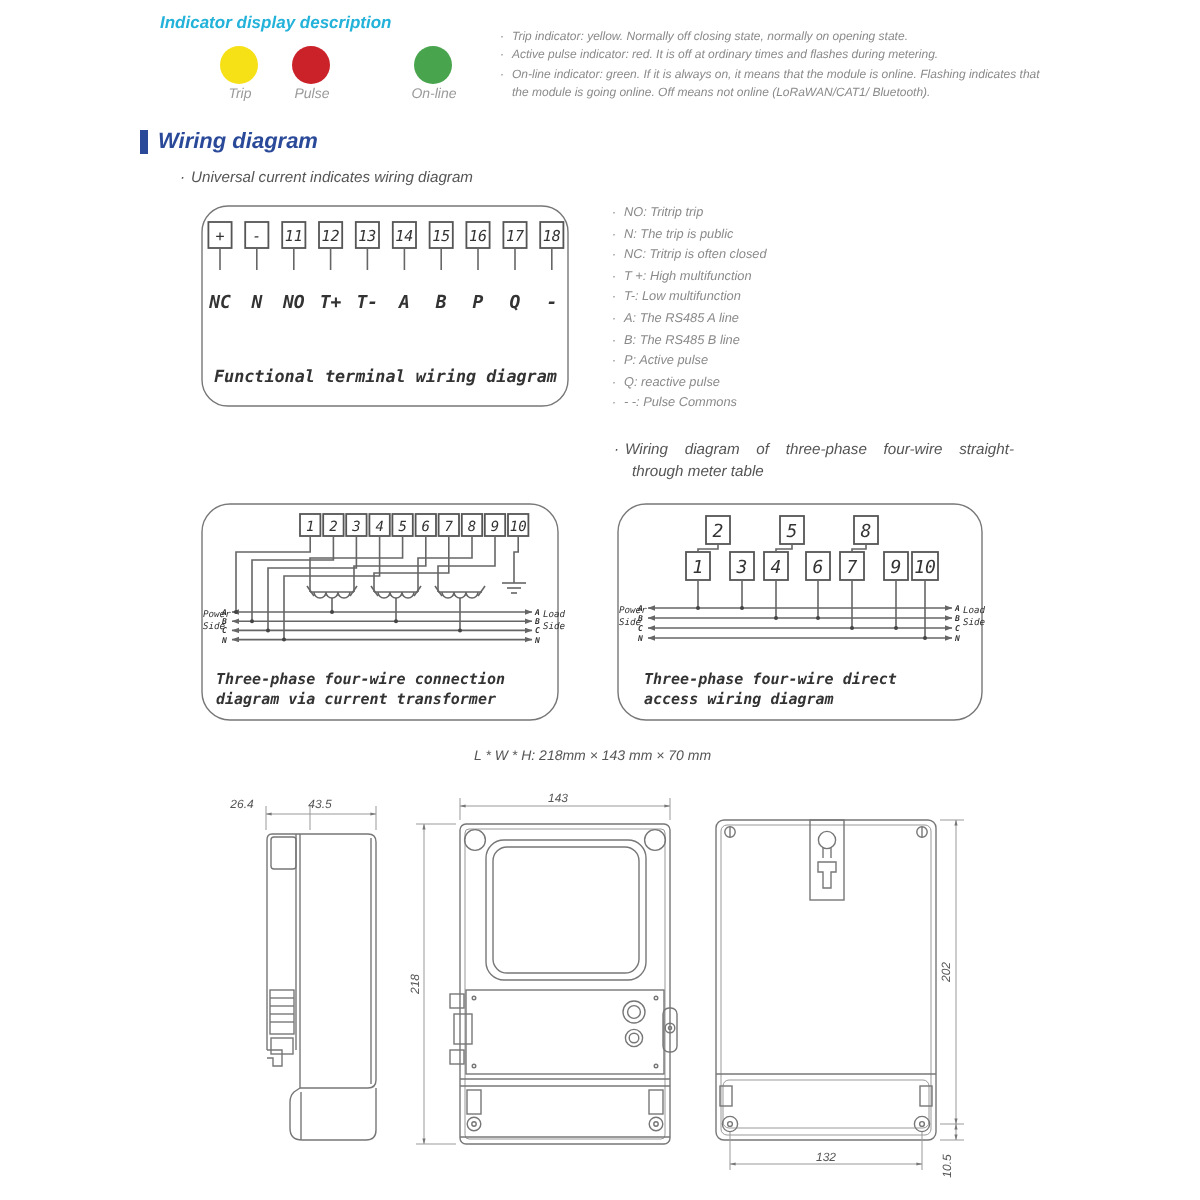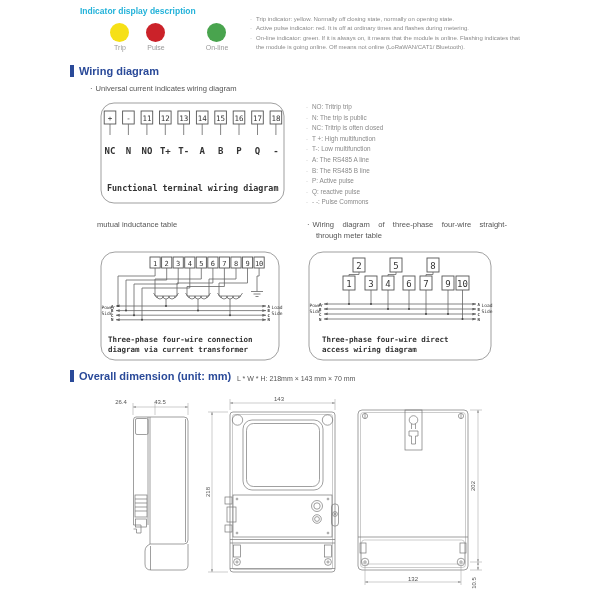"Indicator display description" .page { font-style: none -> italic }
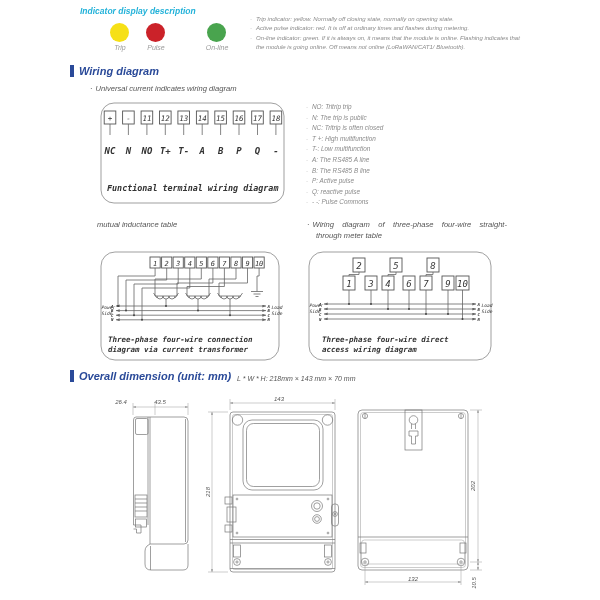"mutual inductance table" div { html: <div>mutual inductance table</div> -> none }
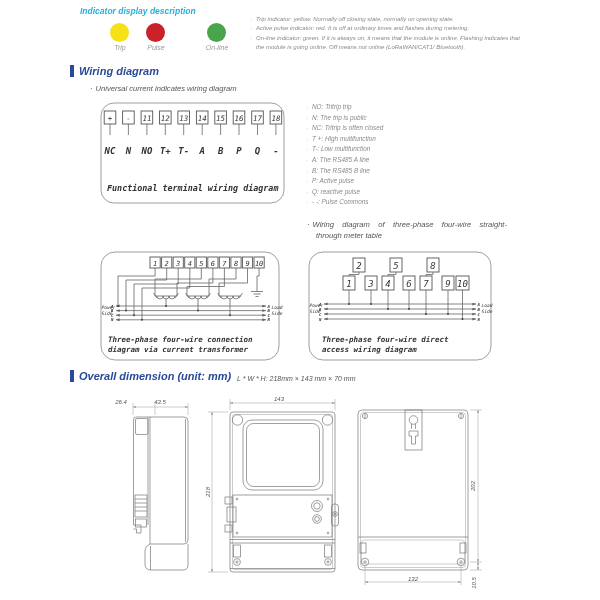"Overall dimension (unit: mm)" div.abs { html: <div> <span></span> <span>Overall dimension (unit: mm)</span> </div> -> none }
